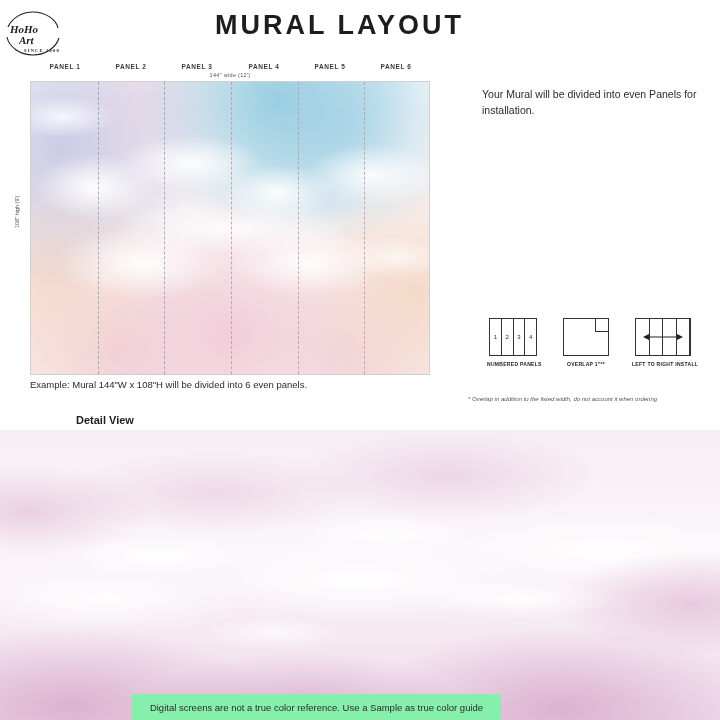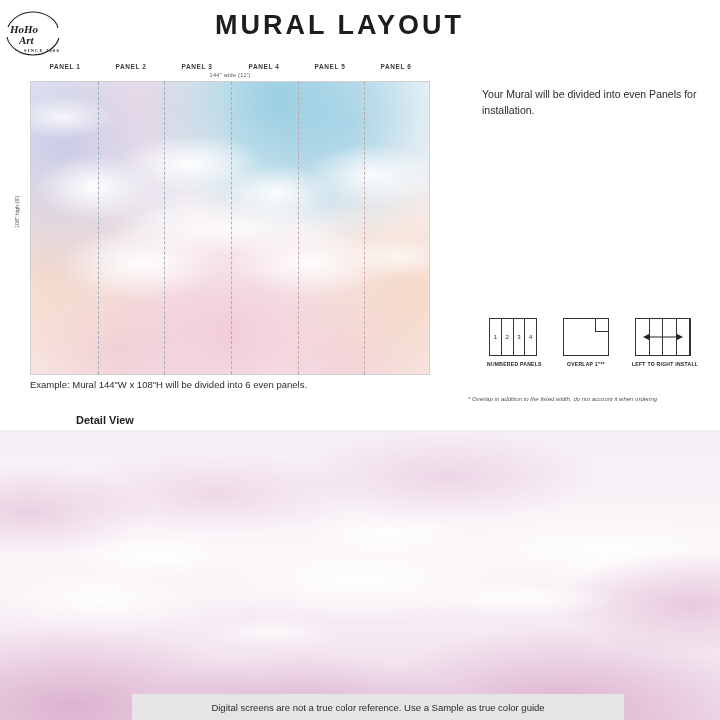"Digital screens are not a" .disclaimer { background: #e5e5e5 -> #86efac; width: 492px -> 369px }
